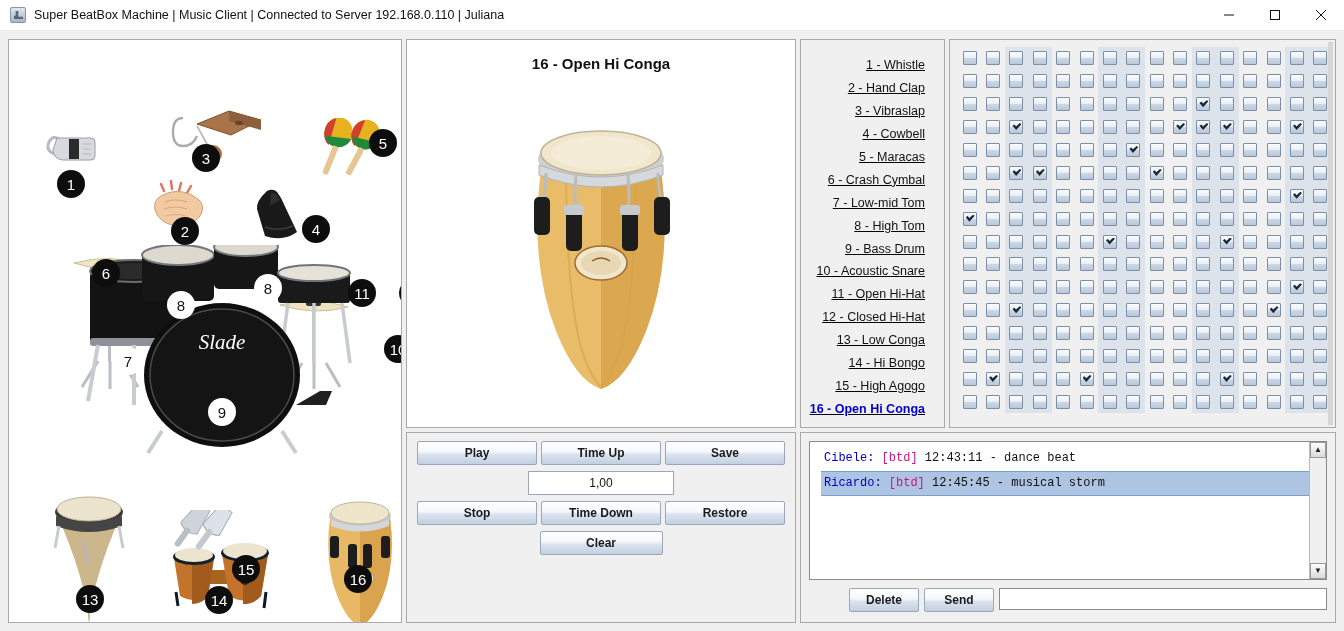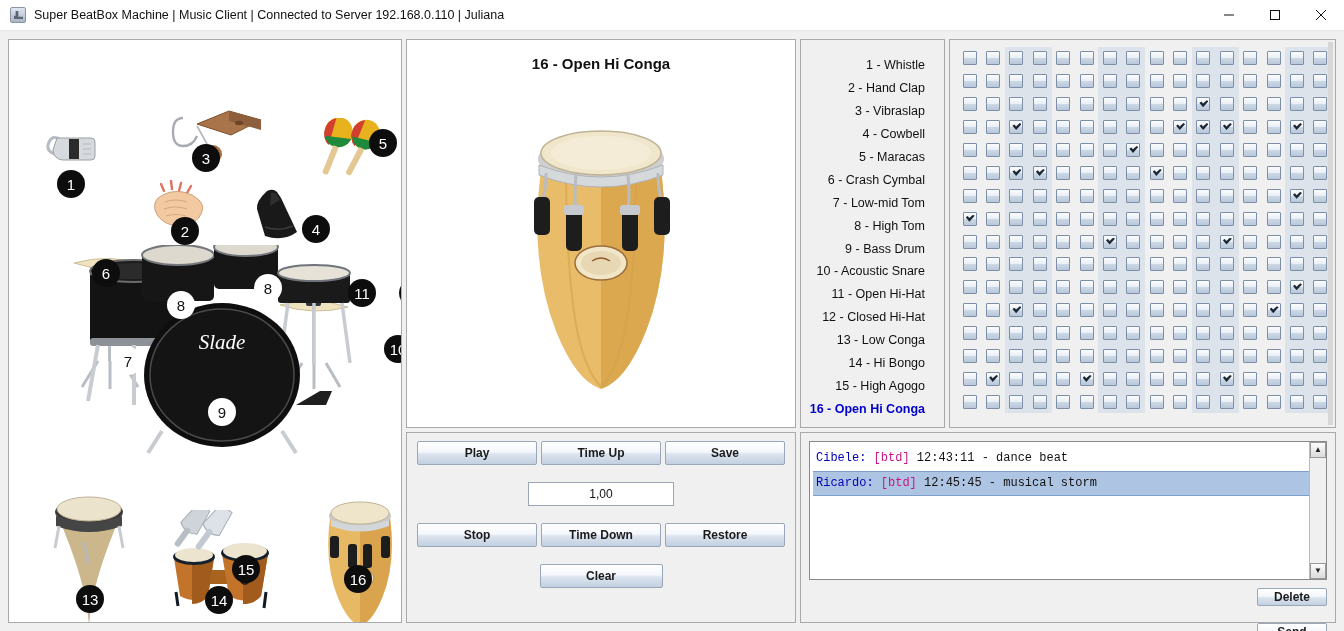"1 - Whistle" #top-right { text-decoration: none -> underline }
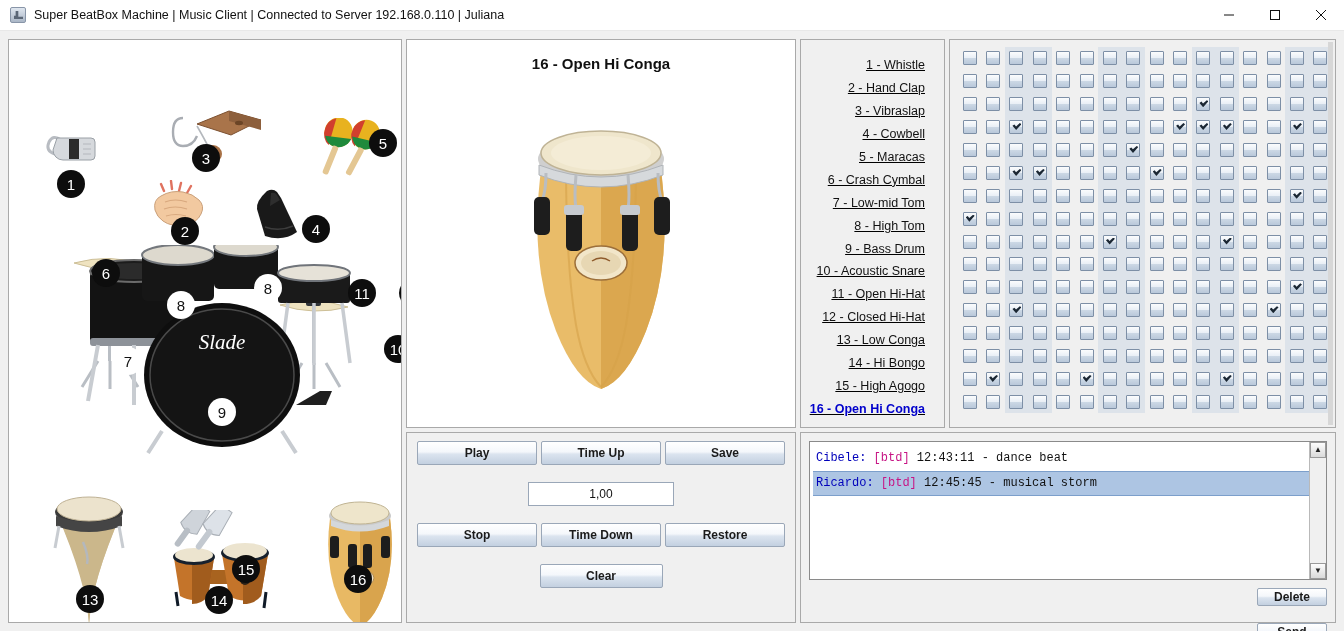"Play" #transport-panel { gap: 17px -> 6px }
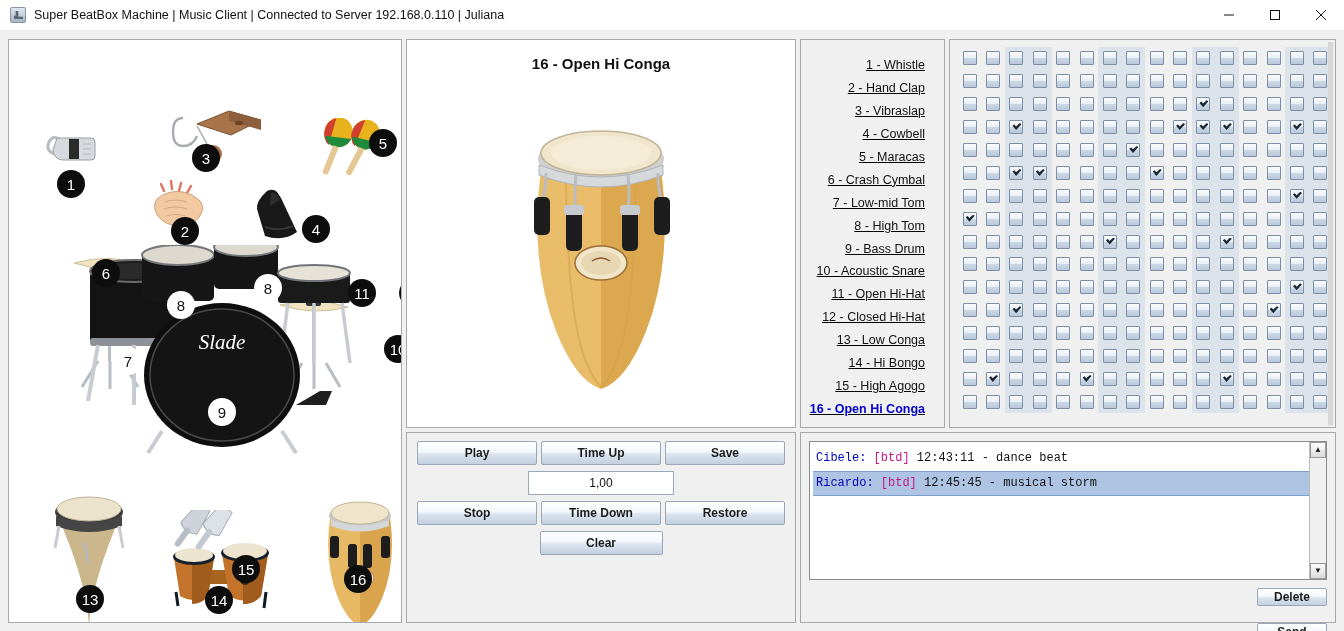"Cibele: [btd] 12:43:11 - dance" #log-list { margin-left: none -> 8px }
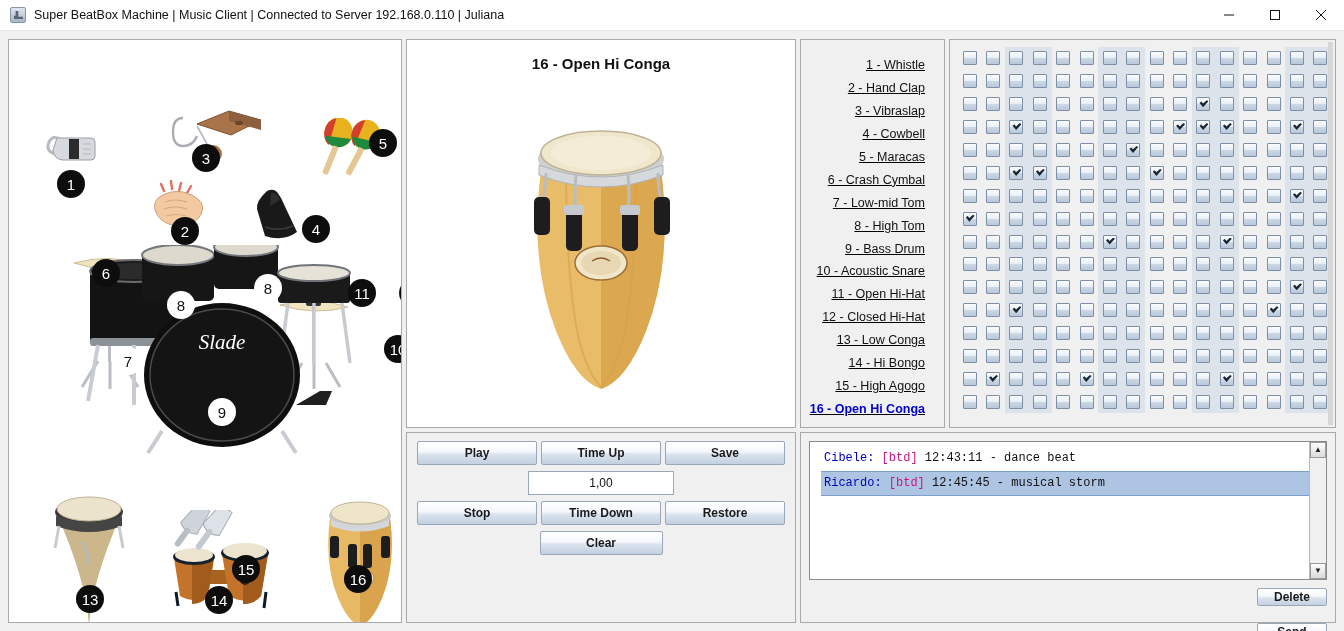"Delete" #chat-row { align-items: flex-end -> flex-start; flex-direction: column -> none; gap: 17px -> 5px }
